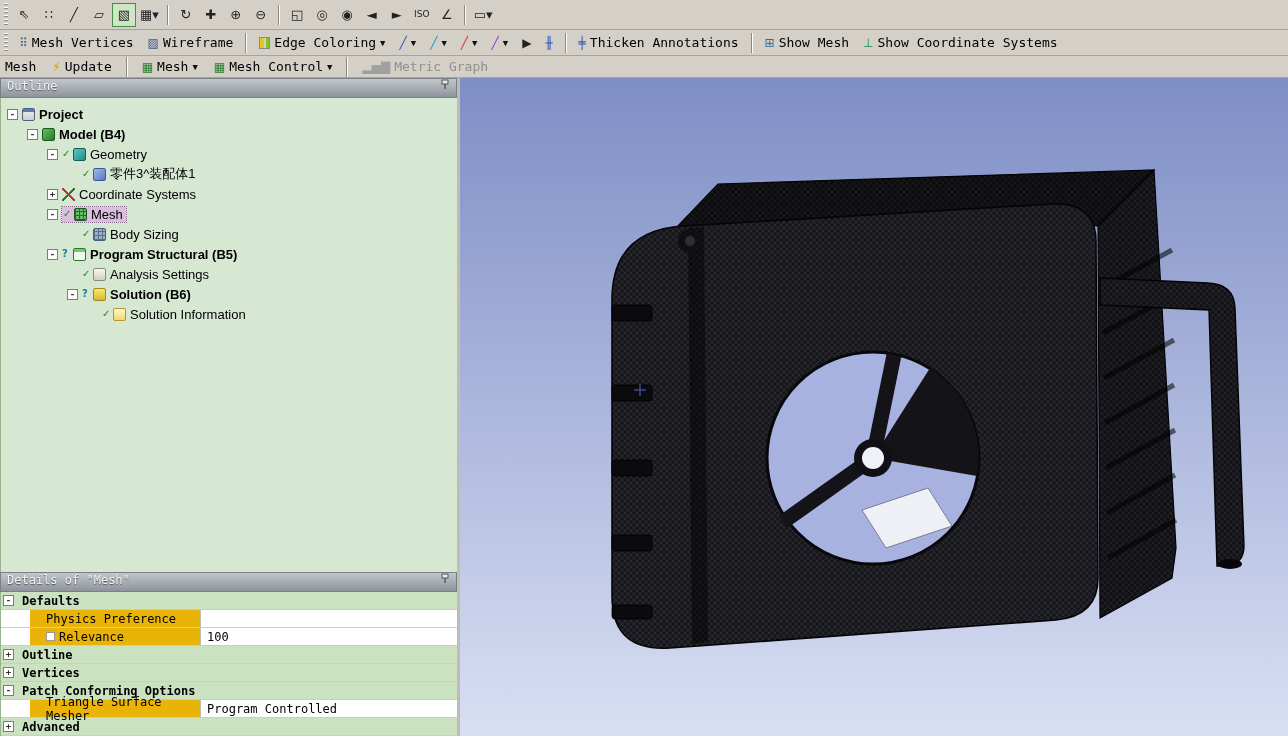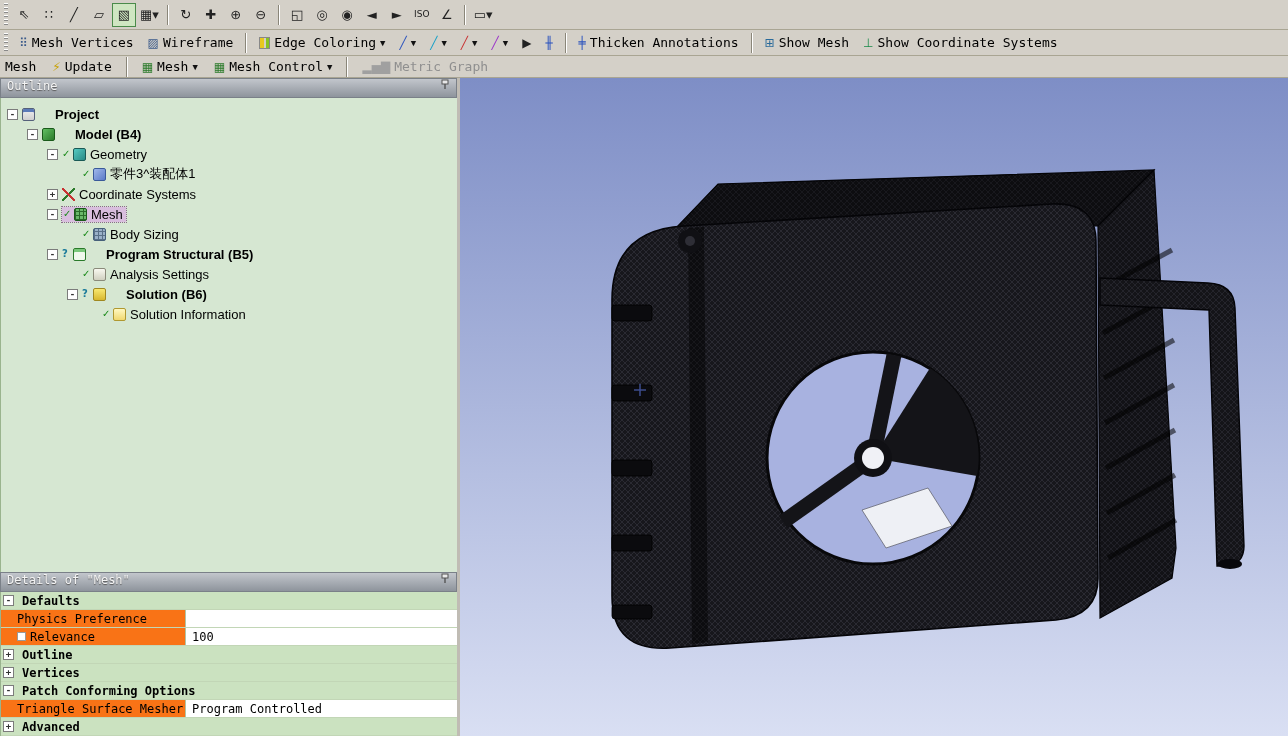"Project" .trow .bold { margin-left: 16px -> none }
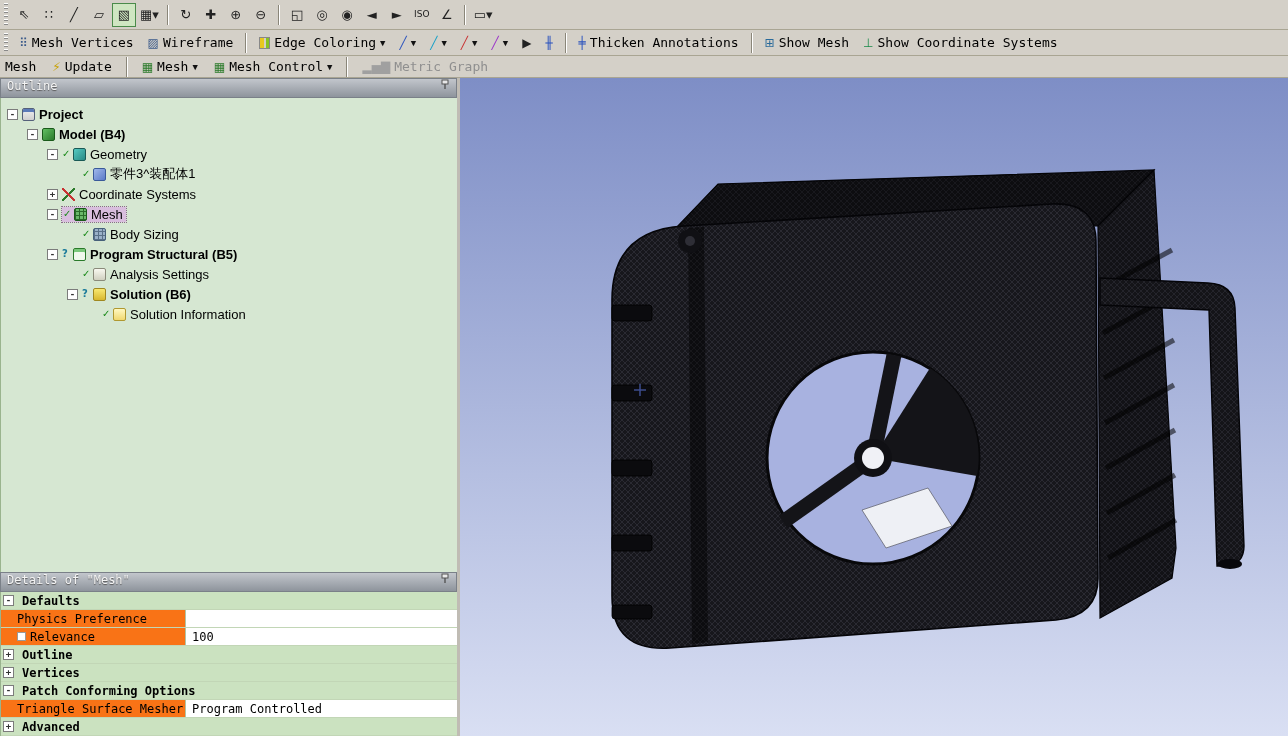"Physics Preference" .dname { background: #f97316 -> #eab308; margin-left: none -> 29px; width: 185px -> 171px }
